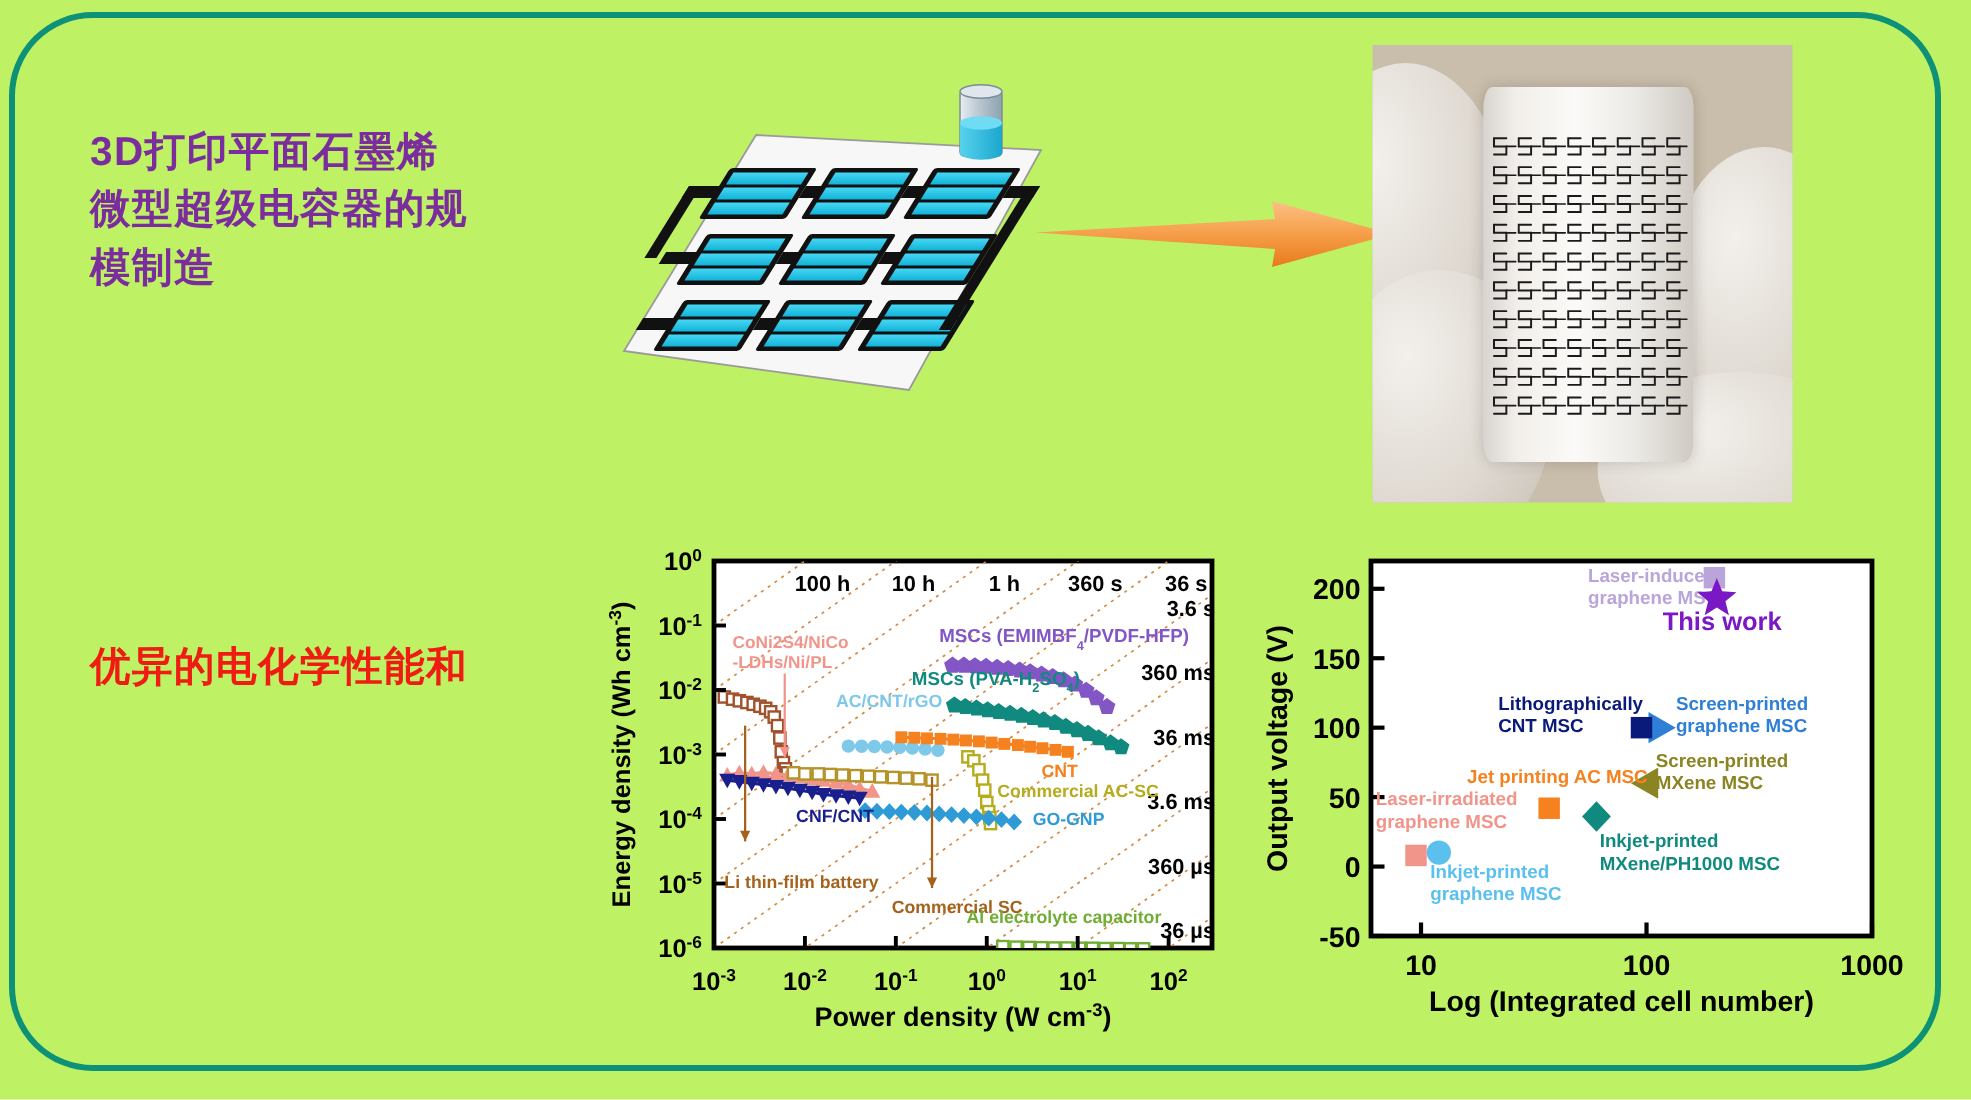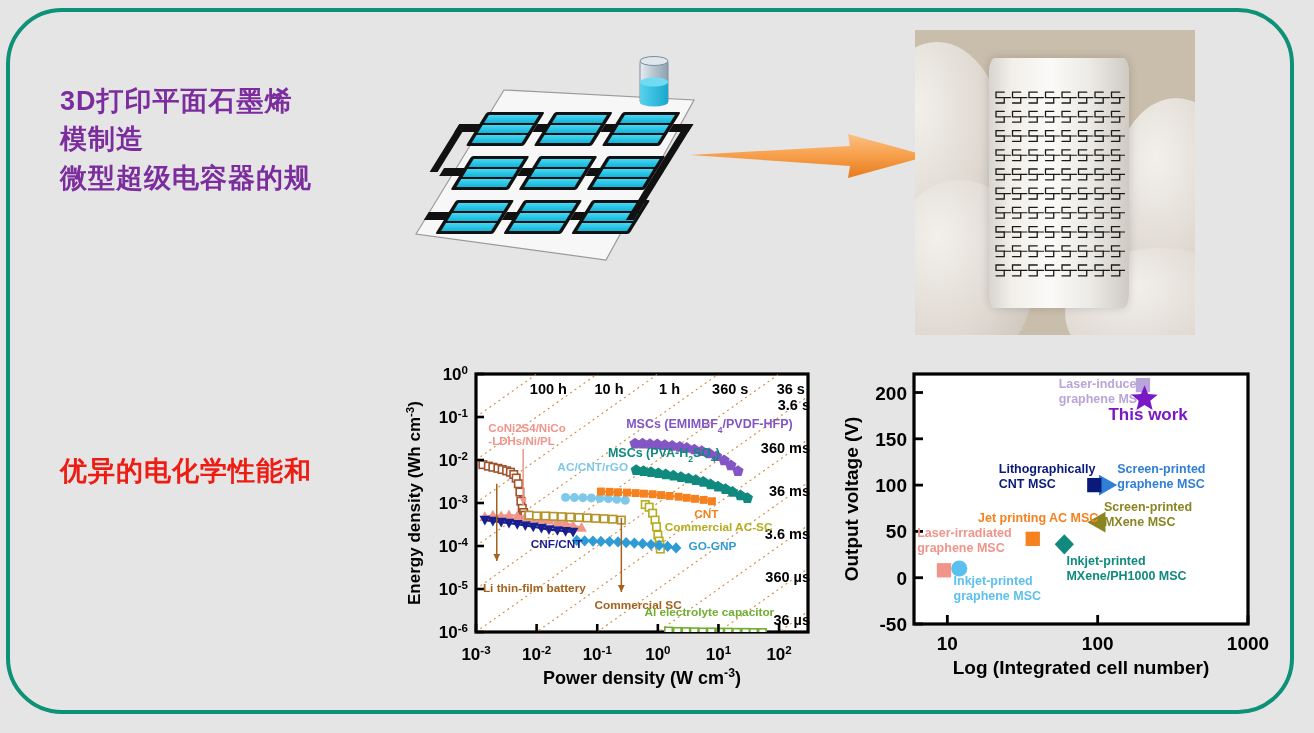"3D打印平面石墨烯" #root { background: #e5e5e5 -> #bef264 }
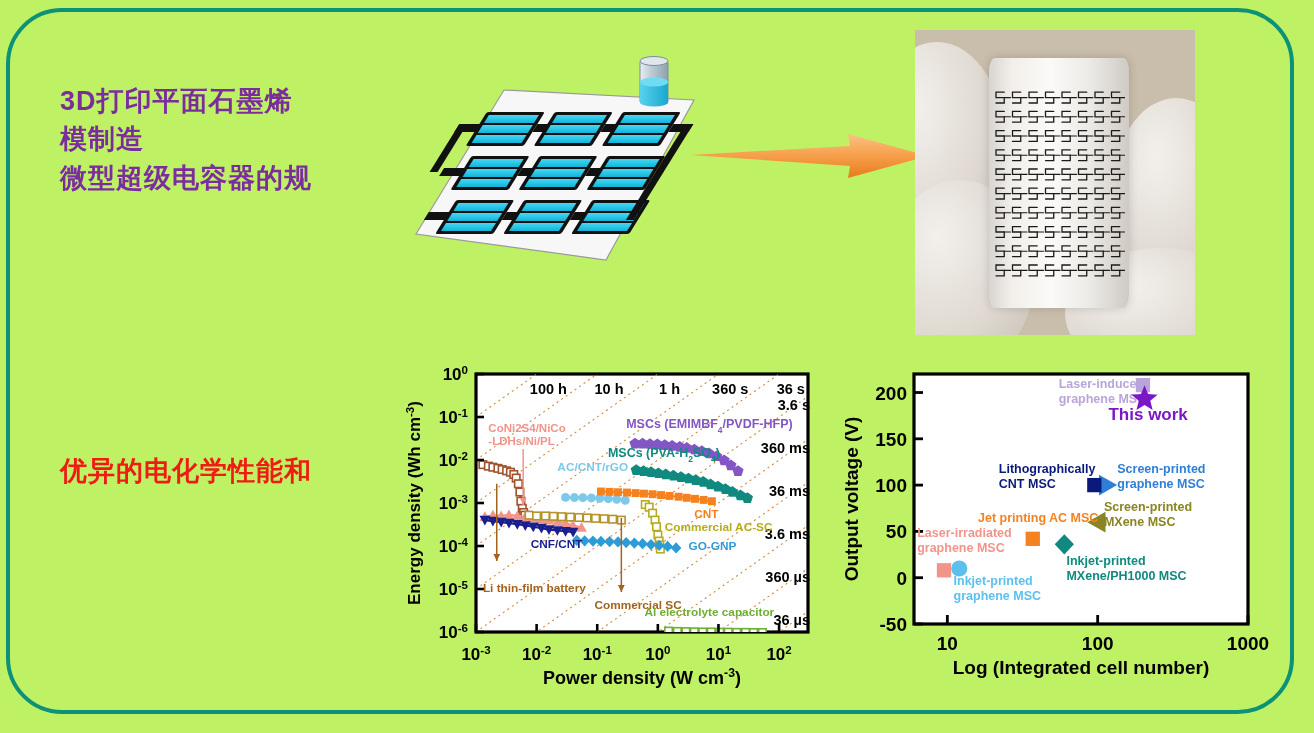"模制造" span.cn-line { order: before "微型超级电容器的规" -> after "微型超级电容器的规" }
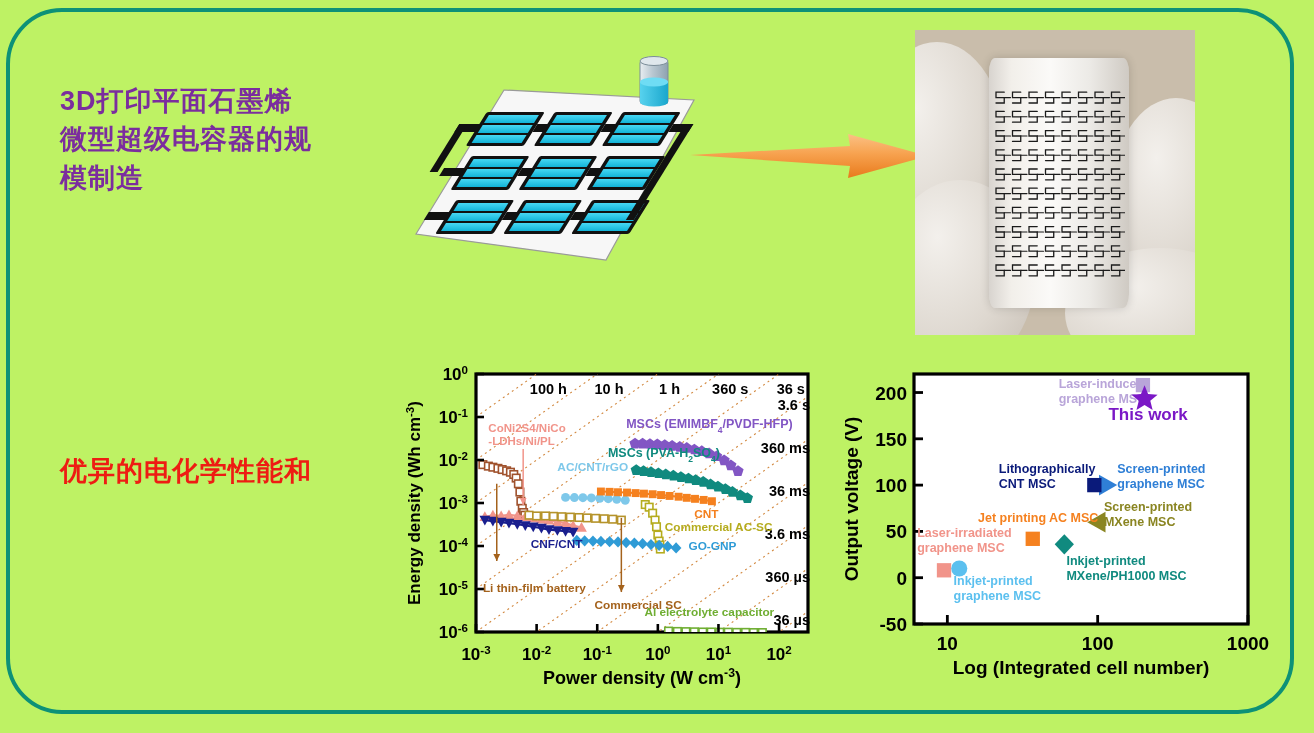"优异的电化学性能和" #subtitle-cn { top: 452px -> 425px }
